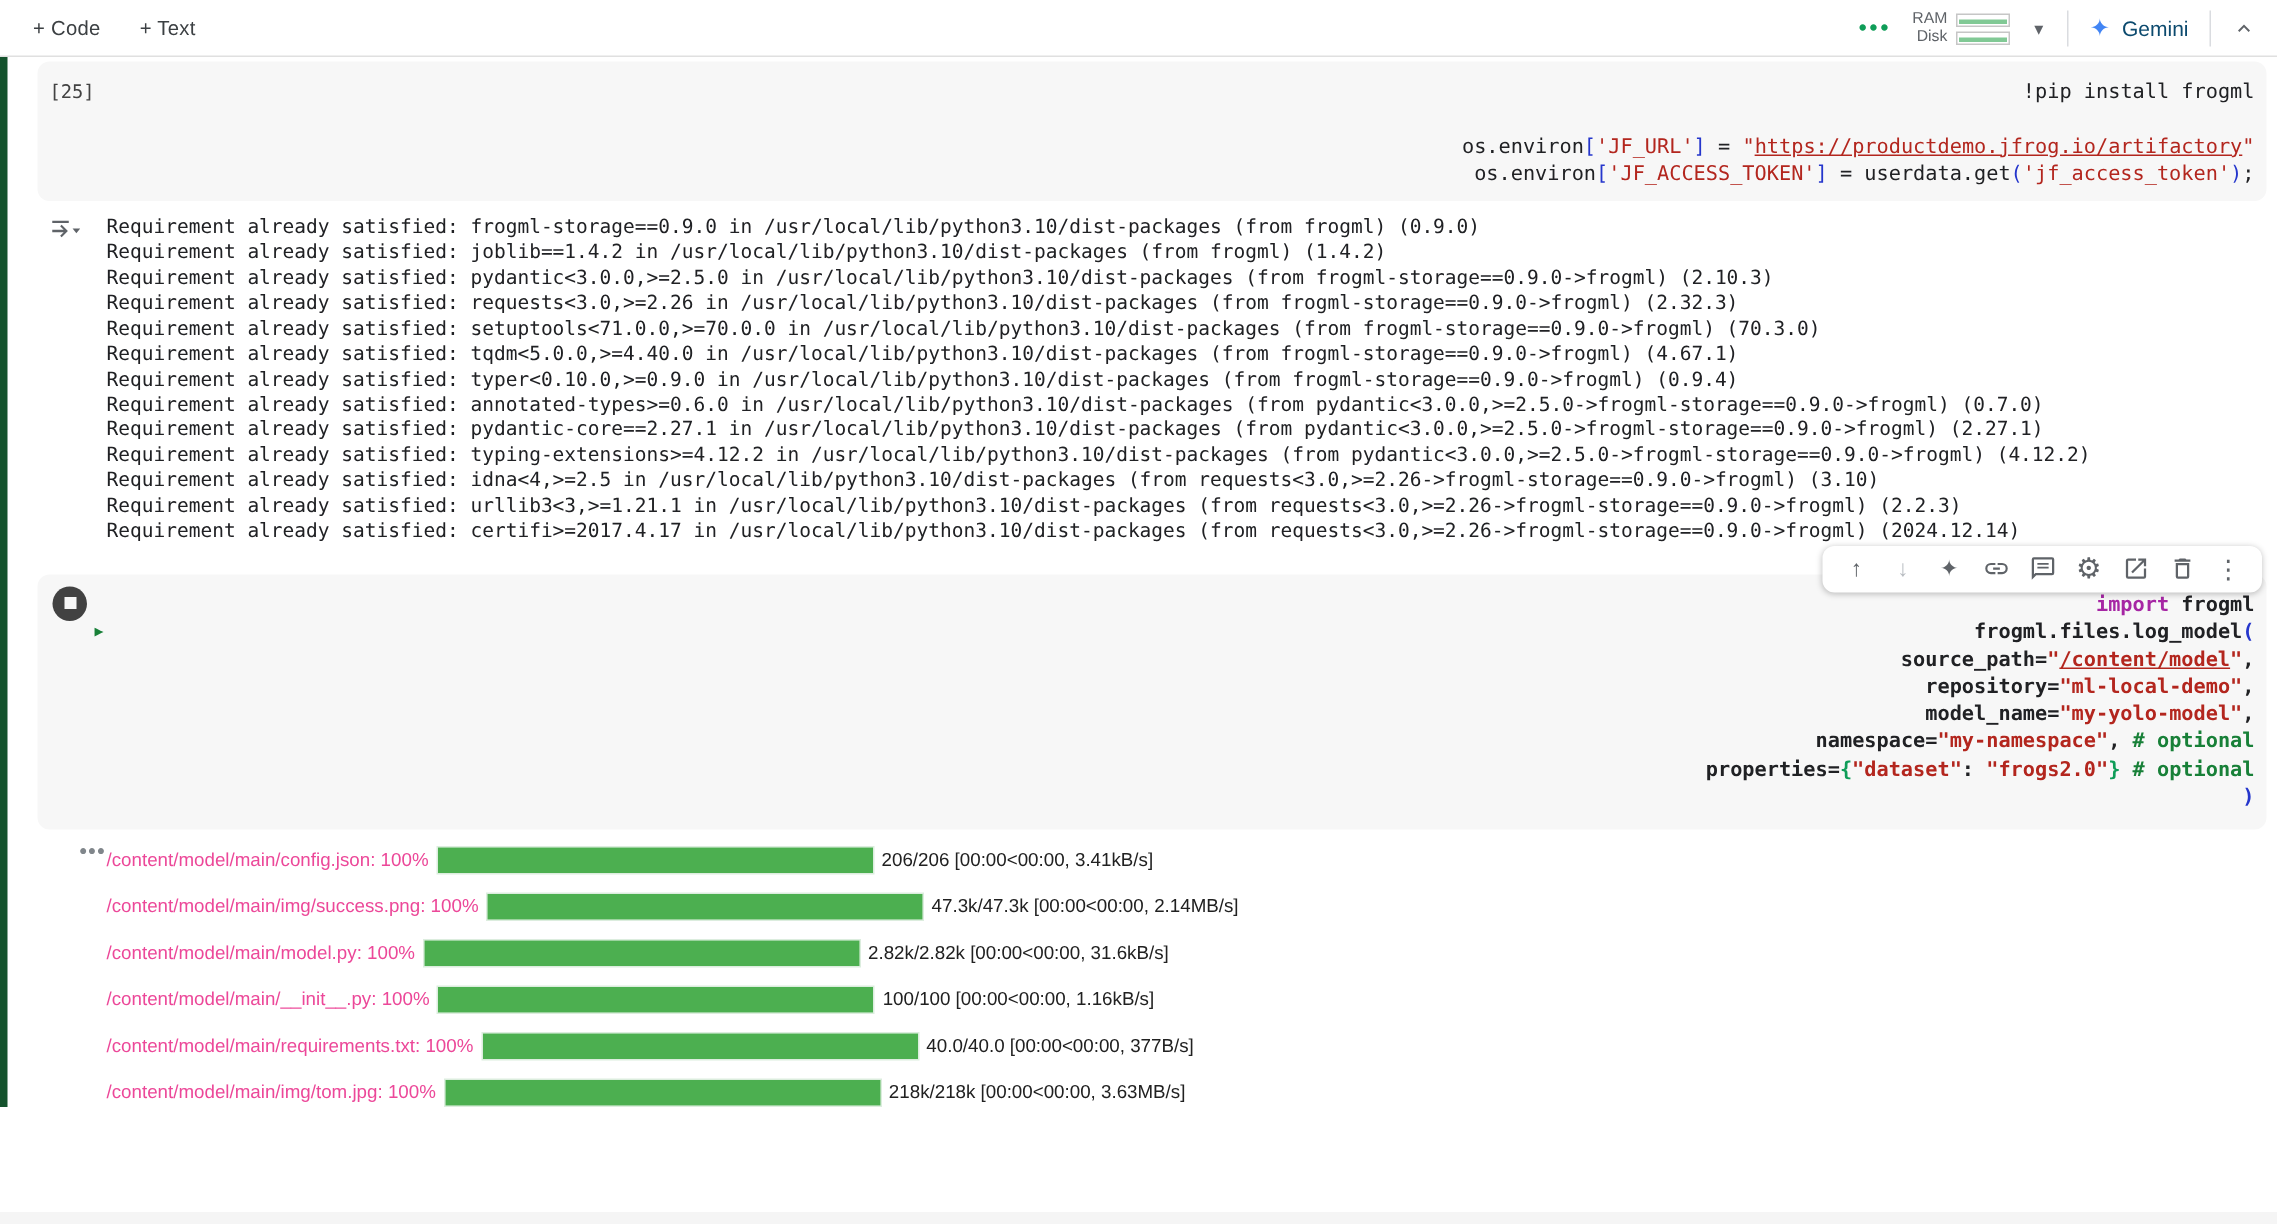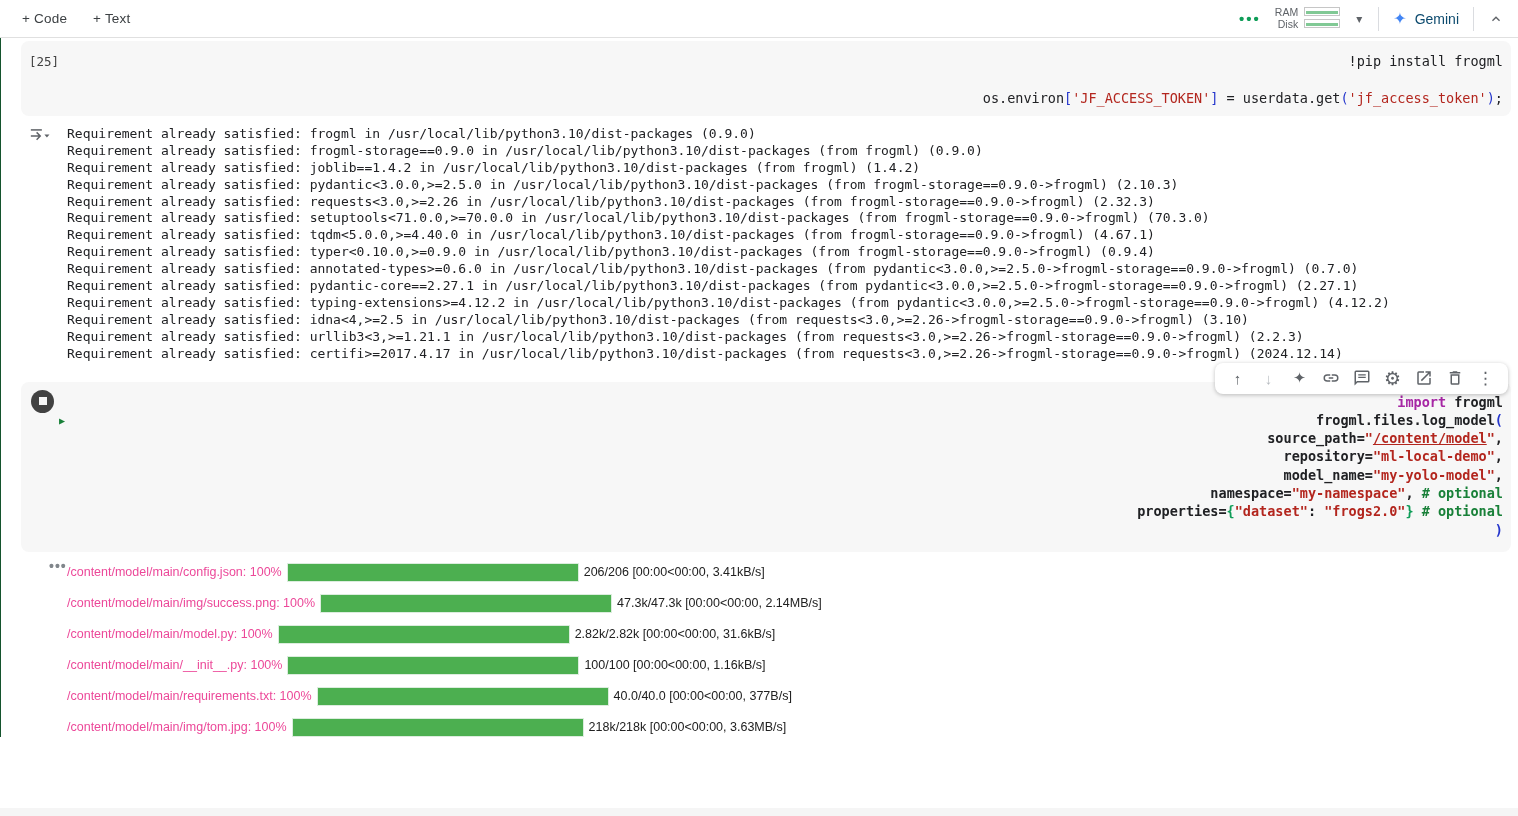"RAM" .resmeter { align-items: flex-start -> flex-end }
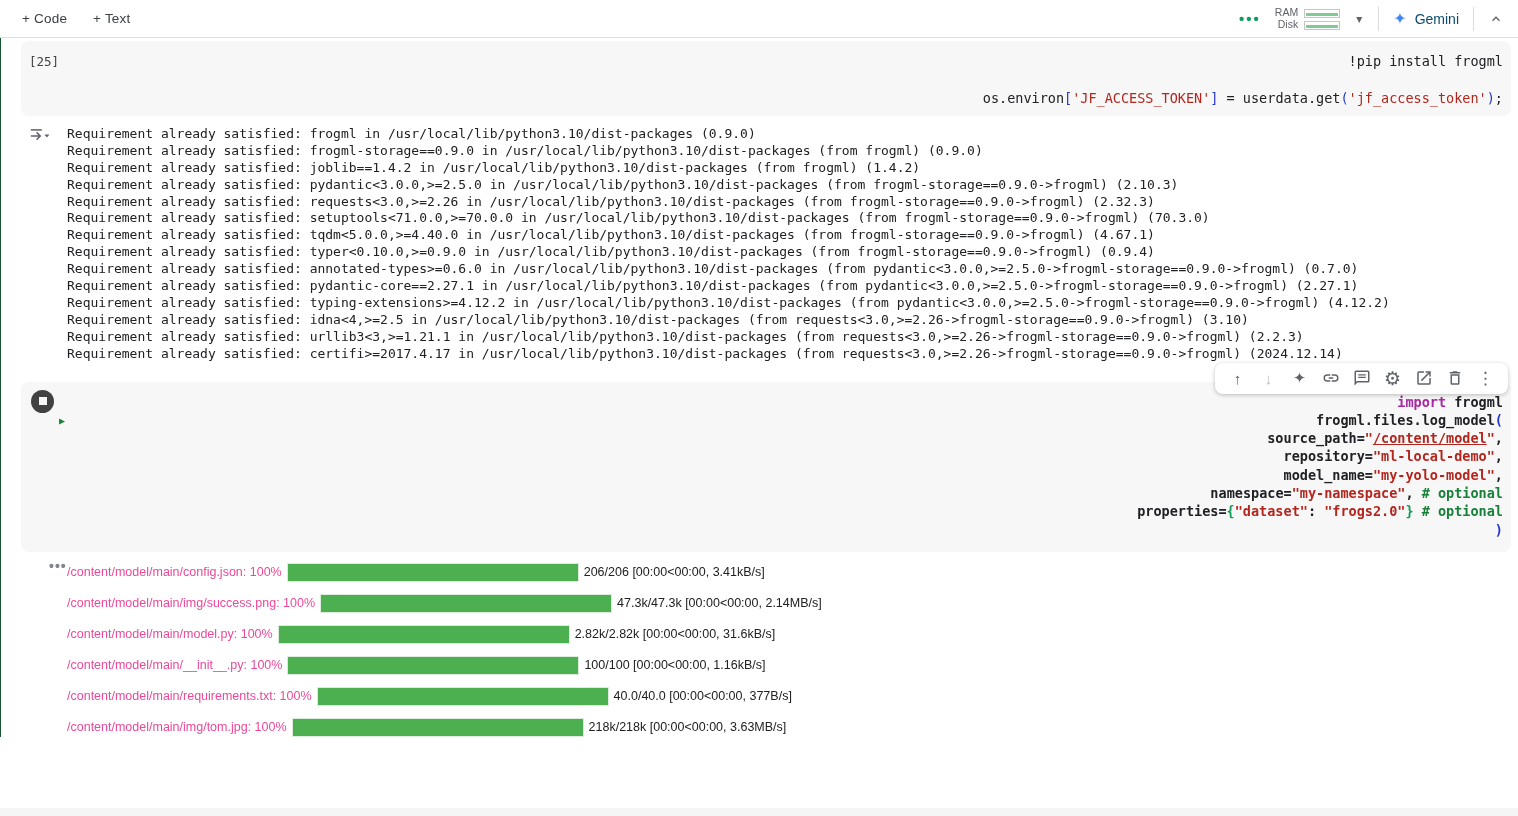"[25]" .nb { border-left: 1px solid #14532d -> 5px solid #14532d }
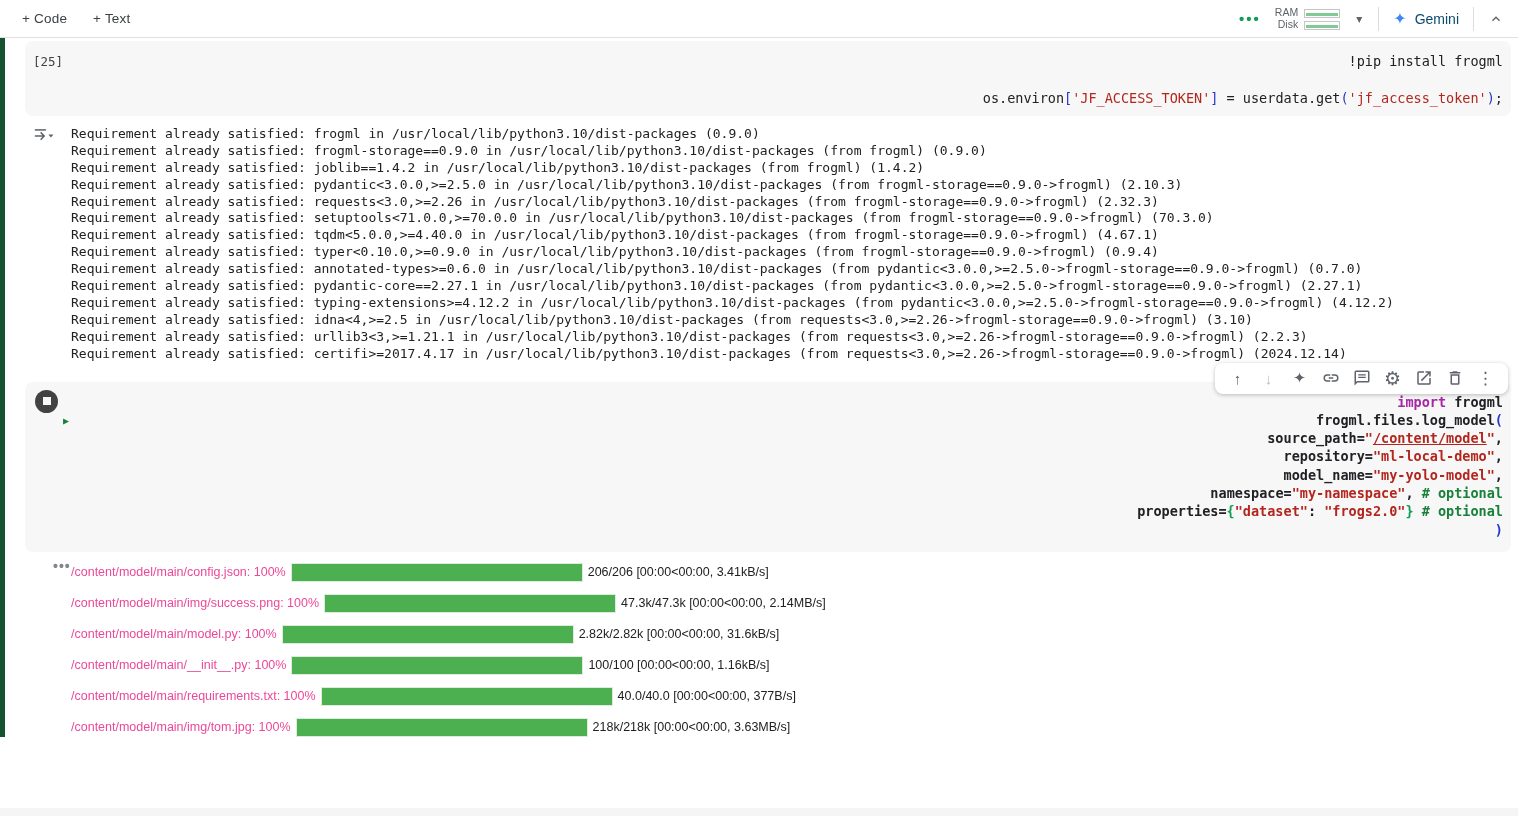"os.environ['JF_URL'] =" div.code-line { html: none -> <div><span>os.environ</span><span>[</span><span>'JF_URL'</span><span>]</span><span> = </span><span>"</span><span>https://productdemo.jfrog.io/artifactory</span><span>"</span></div> }
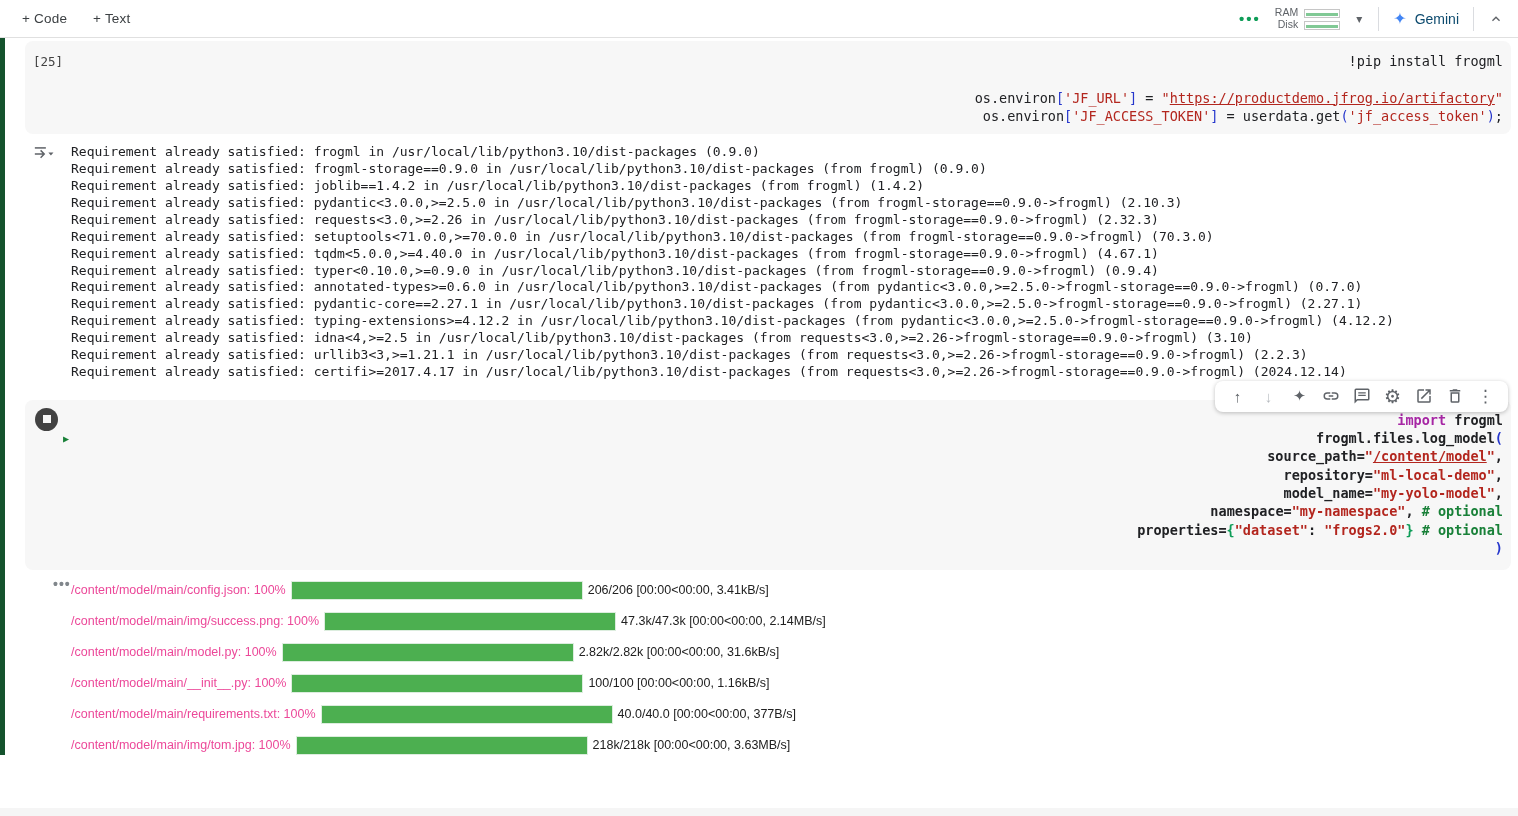"Requirement already satisfied: frogml in" div.output-line { html: <div>Requirement already satisfied: frogml in /usr/local/lib/python3.10/dist-packages (0.9.0)</div> -> none }
